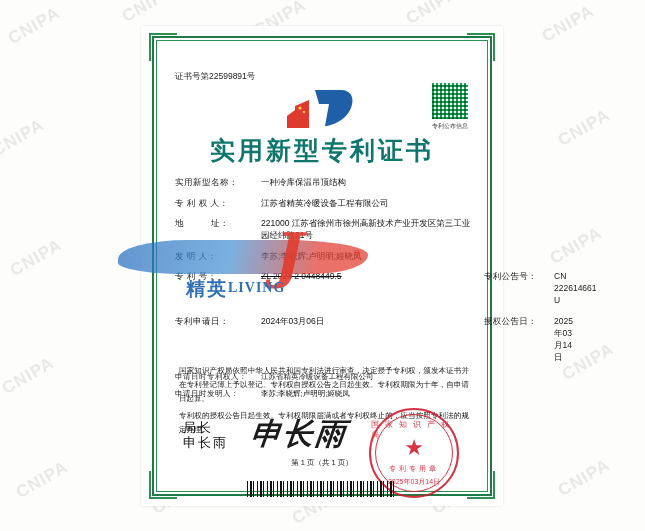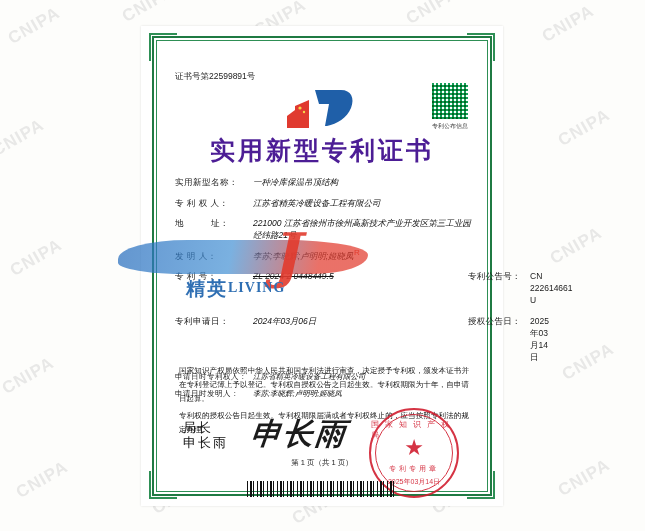"实用新型专利证书" .title { color: #4c1d95 -> #0f766e }
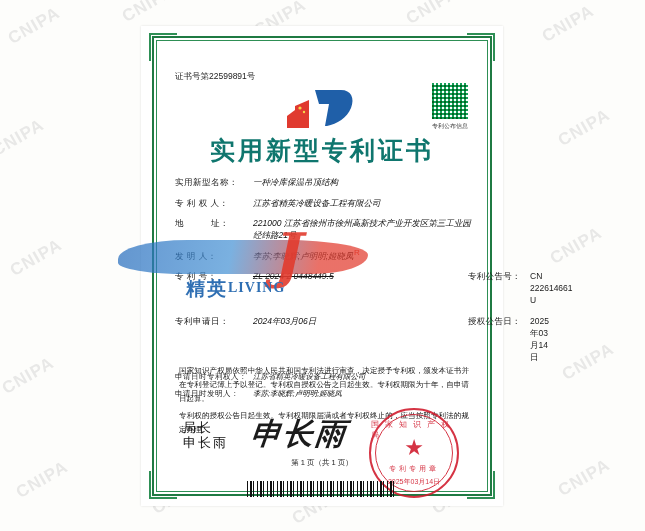"实用新型名称：" .row { gap: none -> 8px }
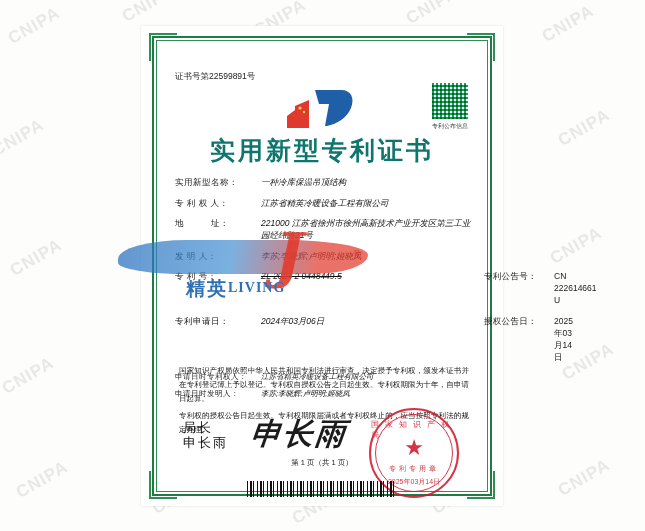"一种冷库保温吊顶结构" .row .val { font-style: italic -> none }
